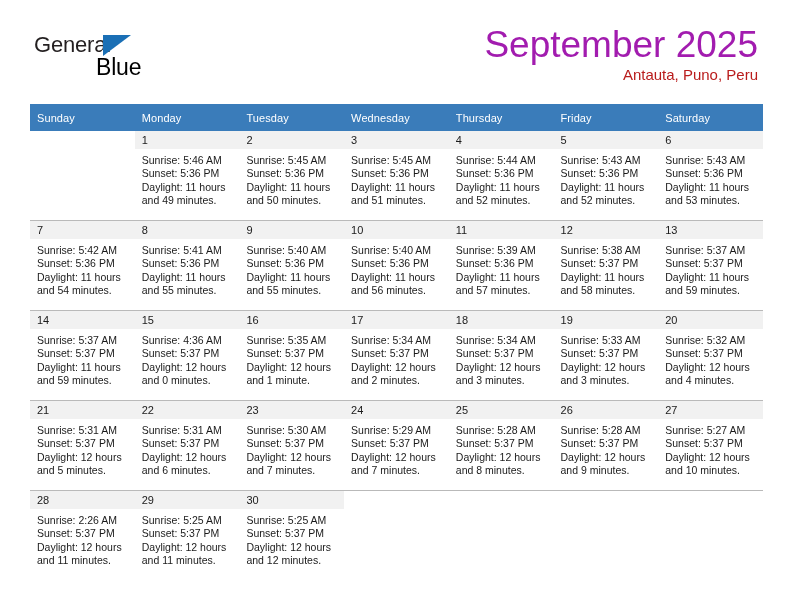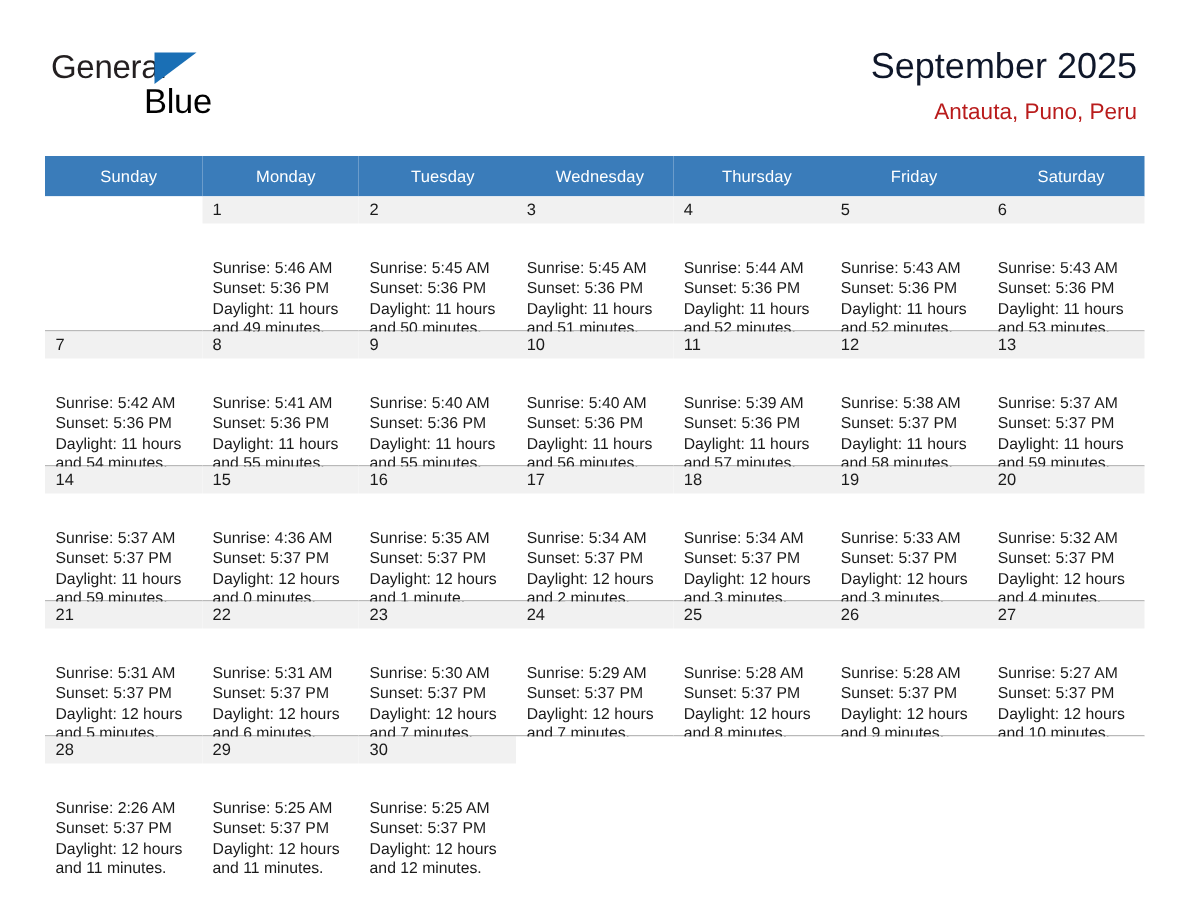"September 2025" .cal-title { color: #0f172a -> #a21caf; font-size: 24px -> 37px }
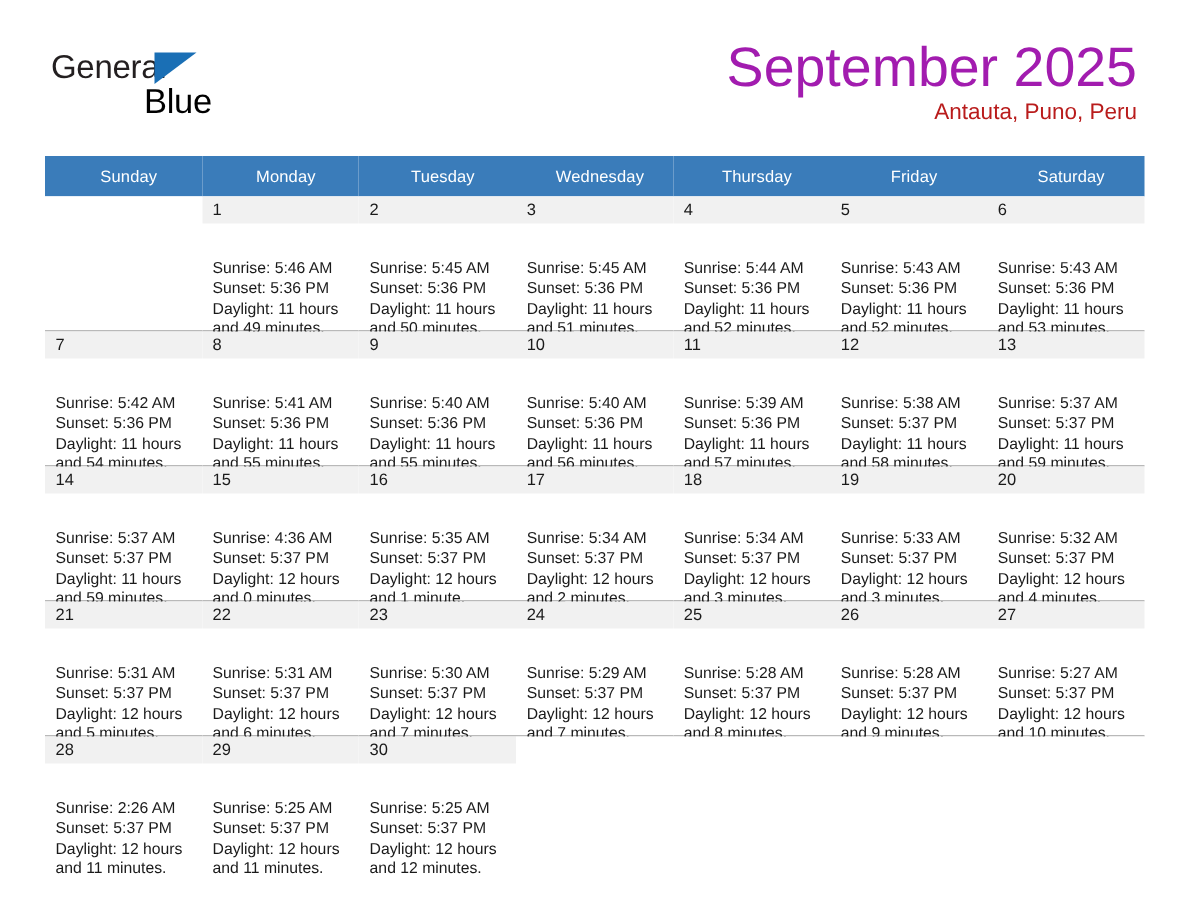"Sunday" .calendar th { text-align: center -> left }
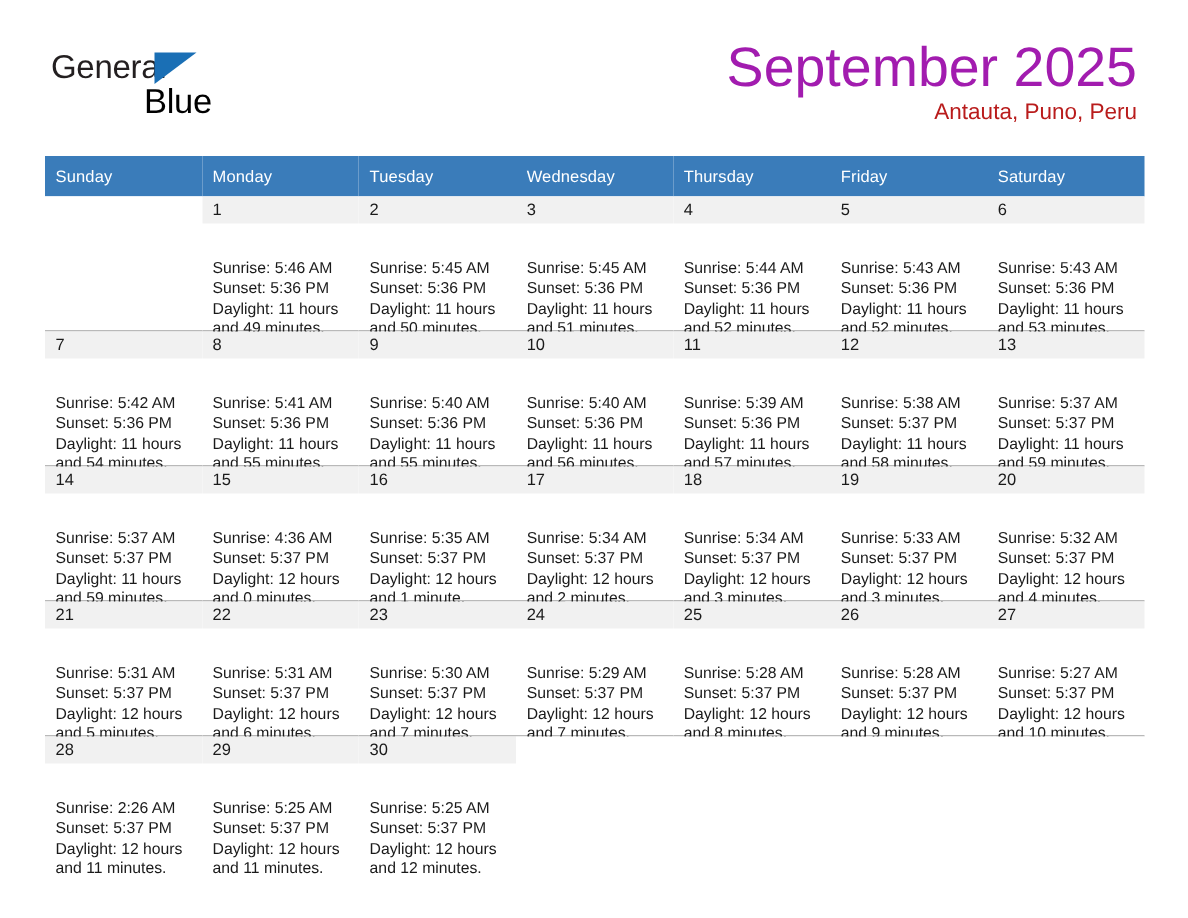"Sunrise: 5:46 AM" .lines { margin-top: 19px -> none }
